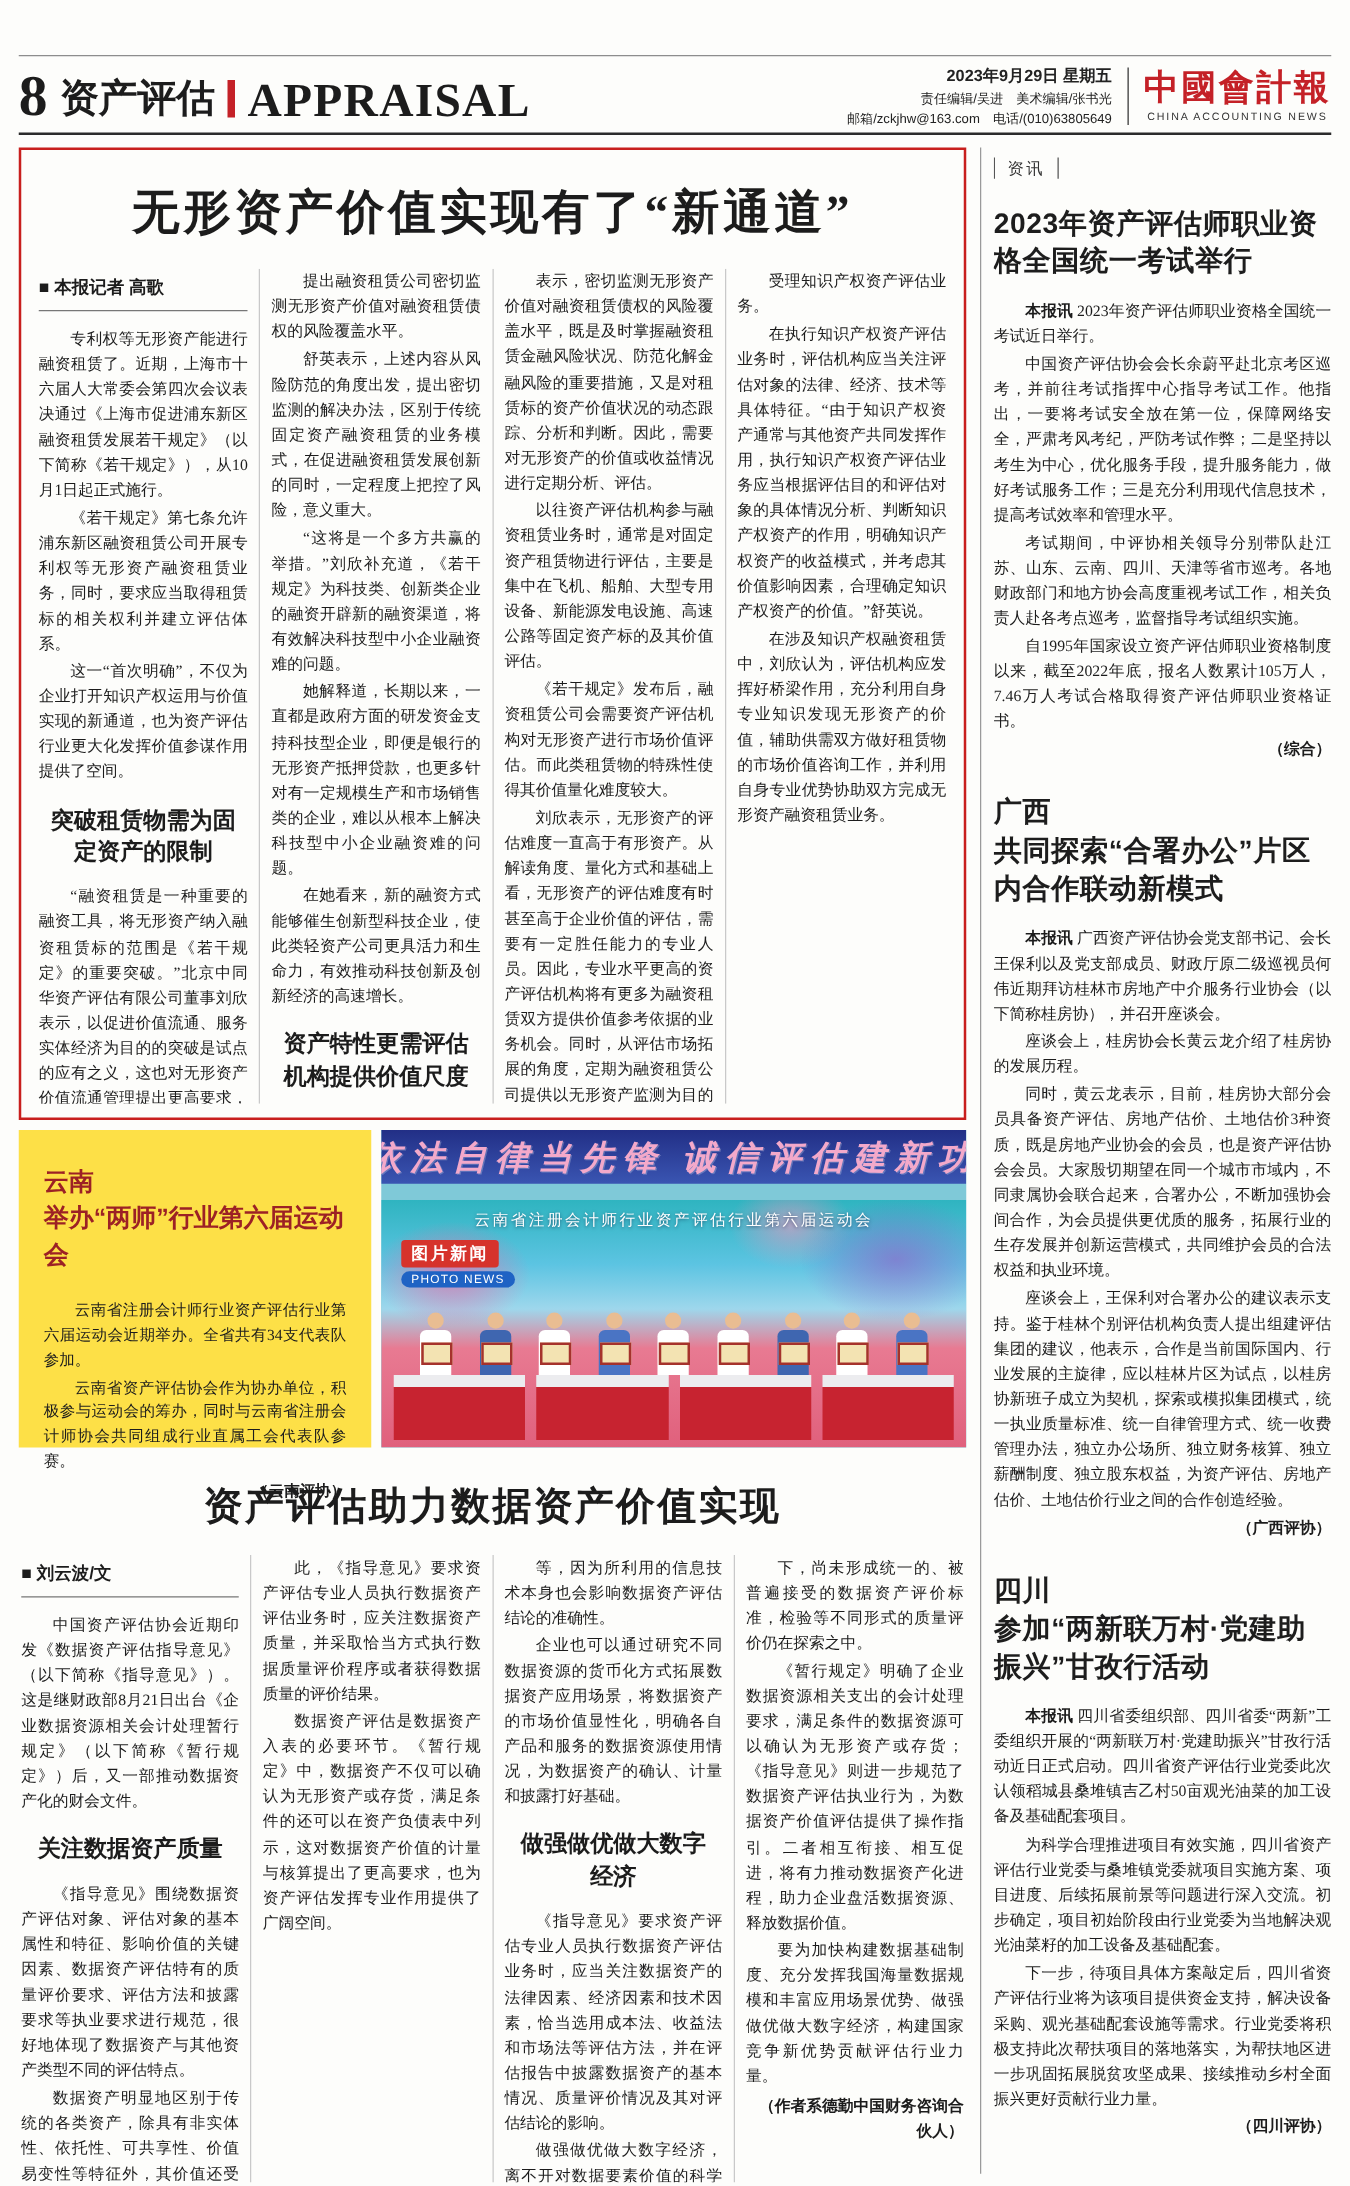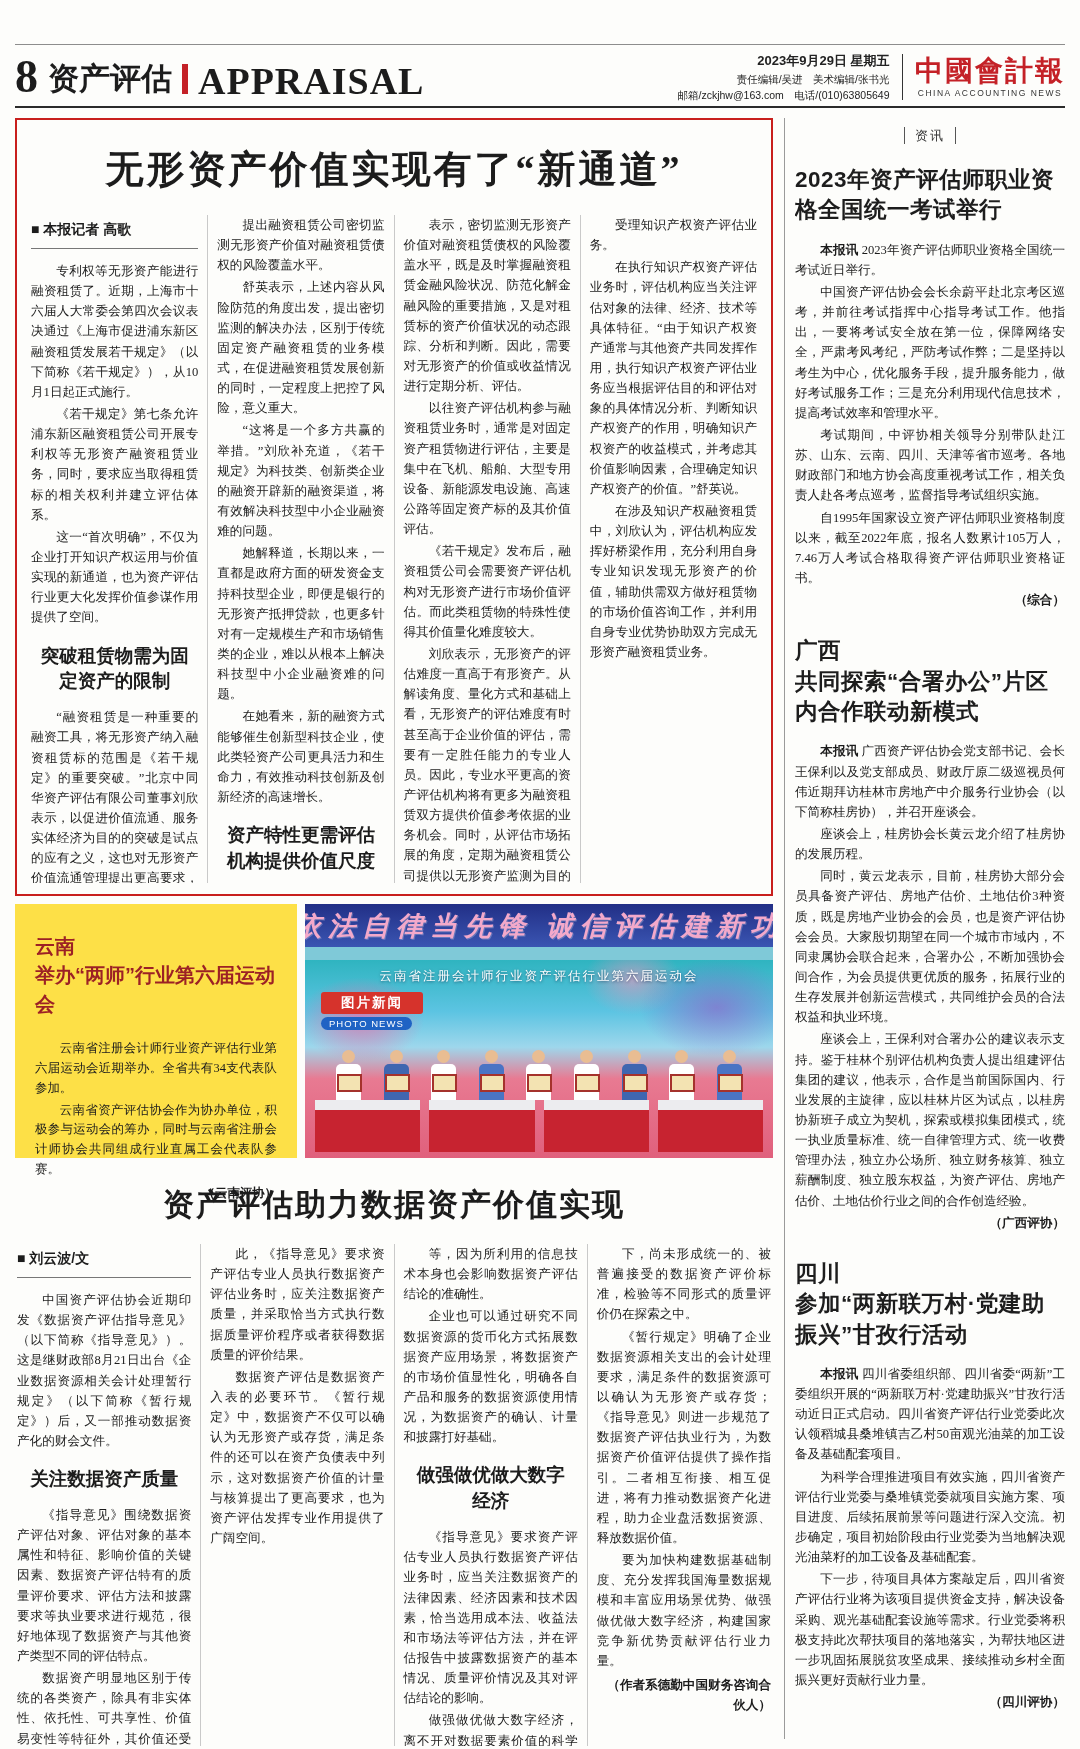"资讯" .sb-tag-row { text-align: center -> none }
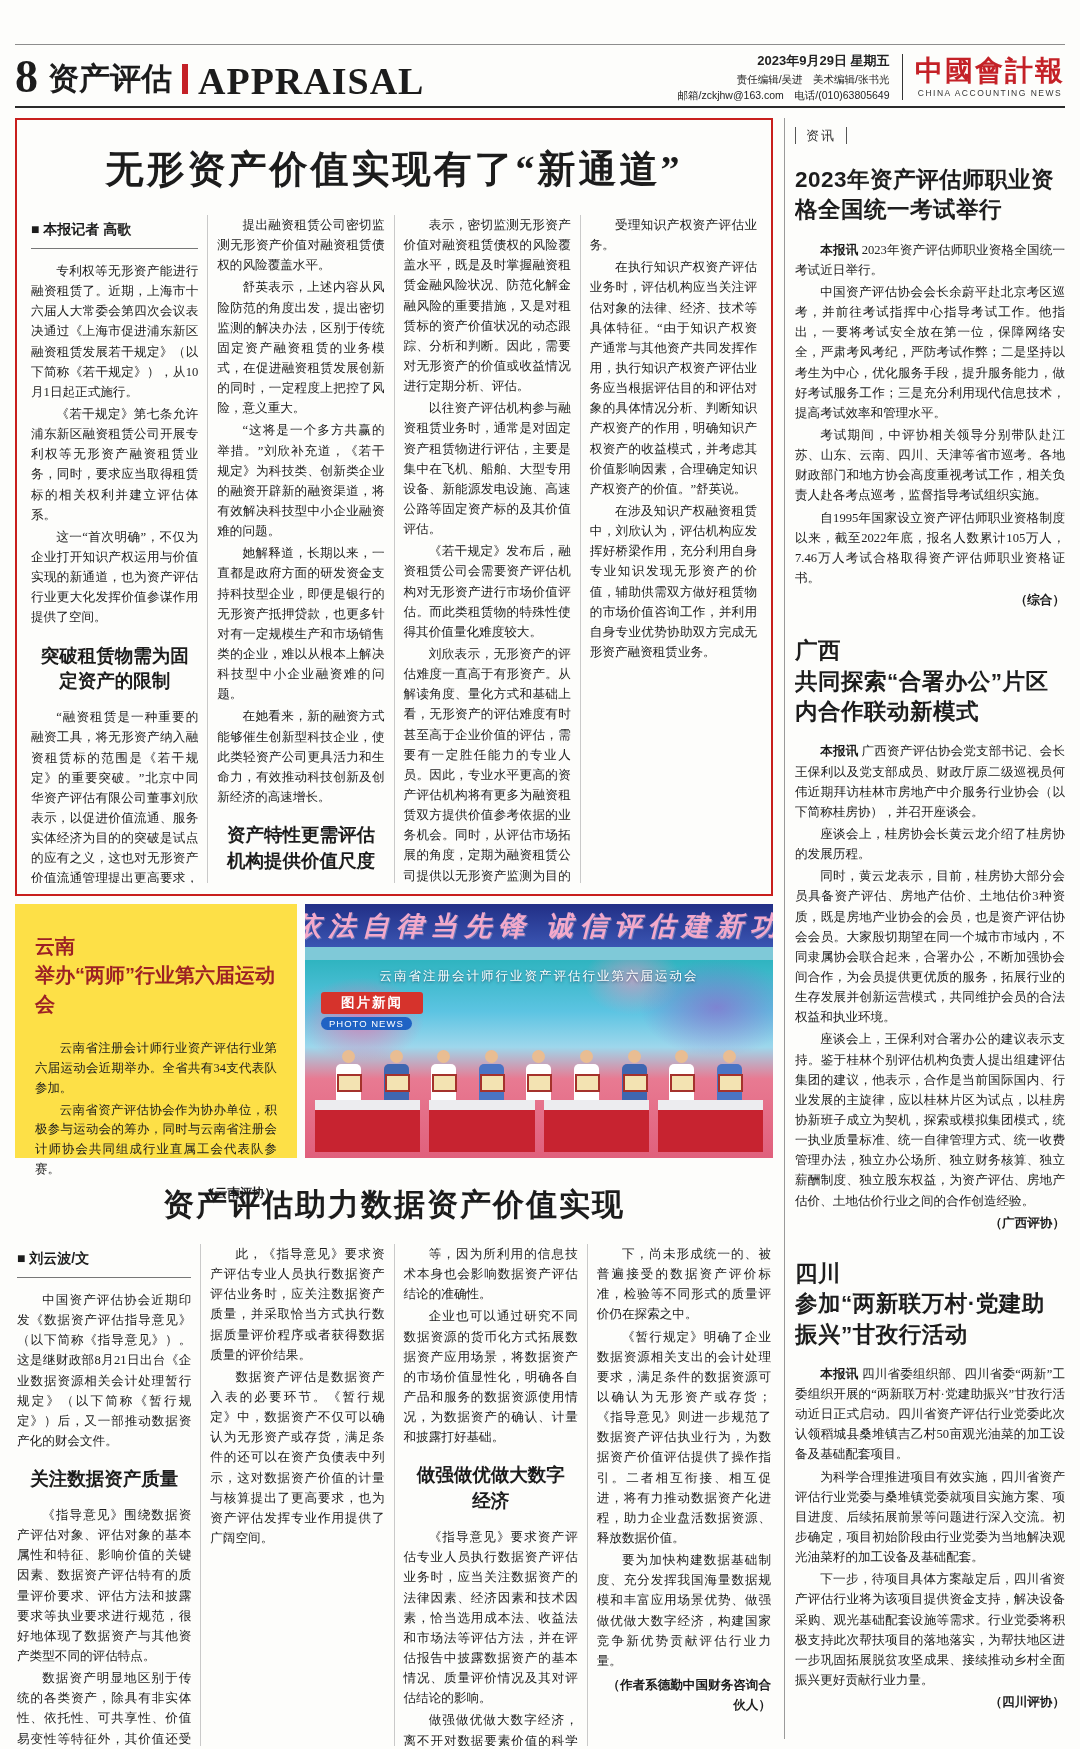"图片新闻" .badge-cn { padding: 2px 20px -> 2px 8px }
